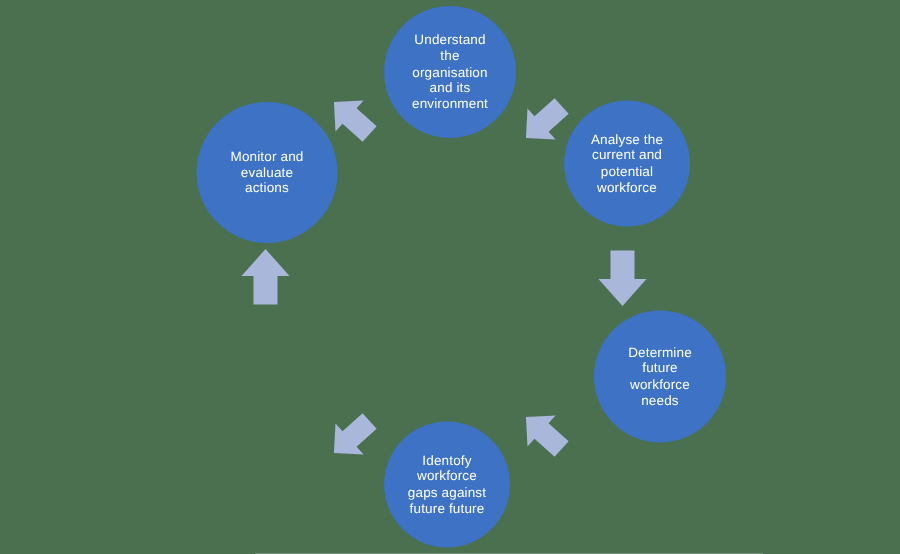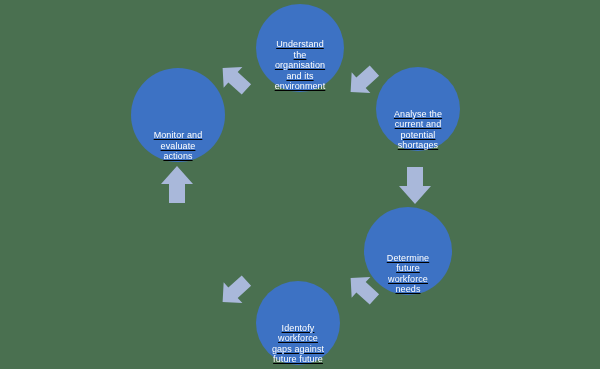"Understand" .node { align-items: flex-end -> center; text-decoration: underline -> none }
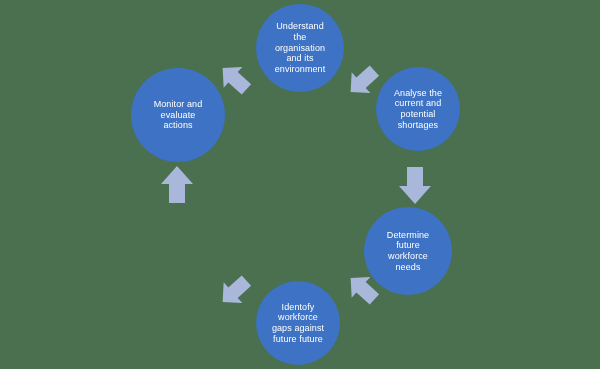"Analyse the" span.node-label { text: shortages -> workforce }
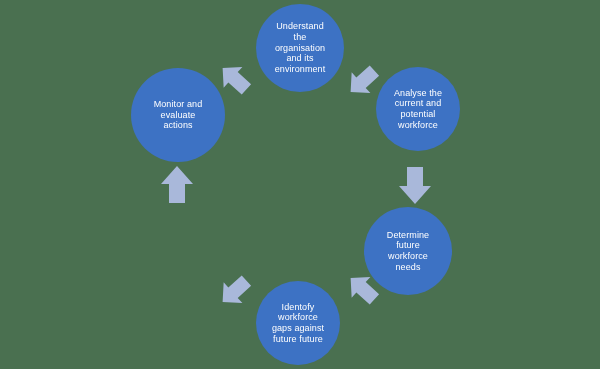"Determine" div.node { left: 364px -> 396px }
